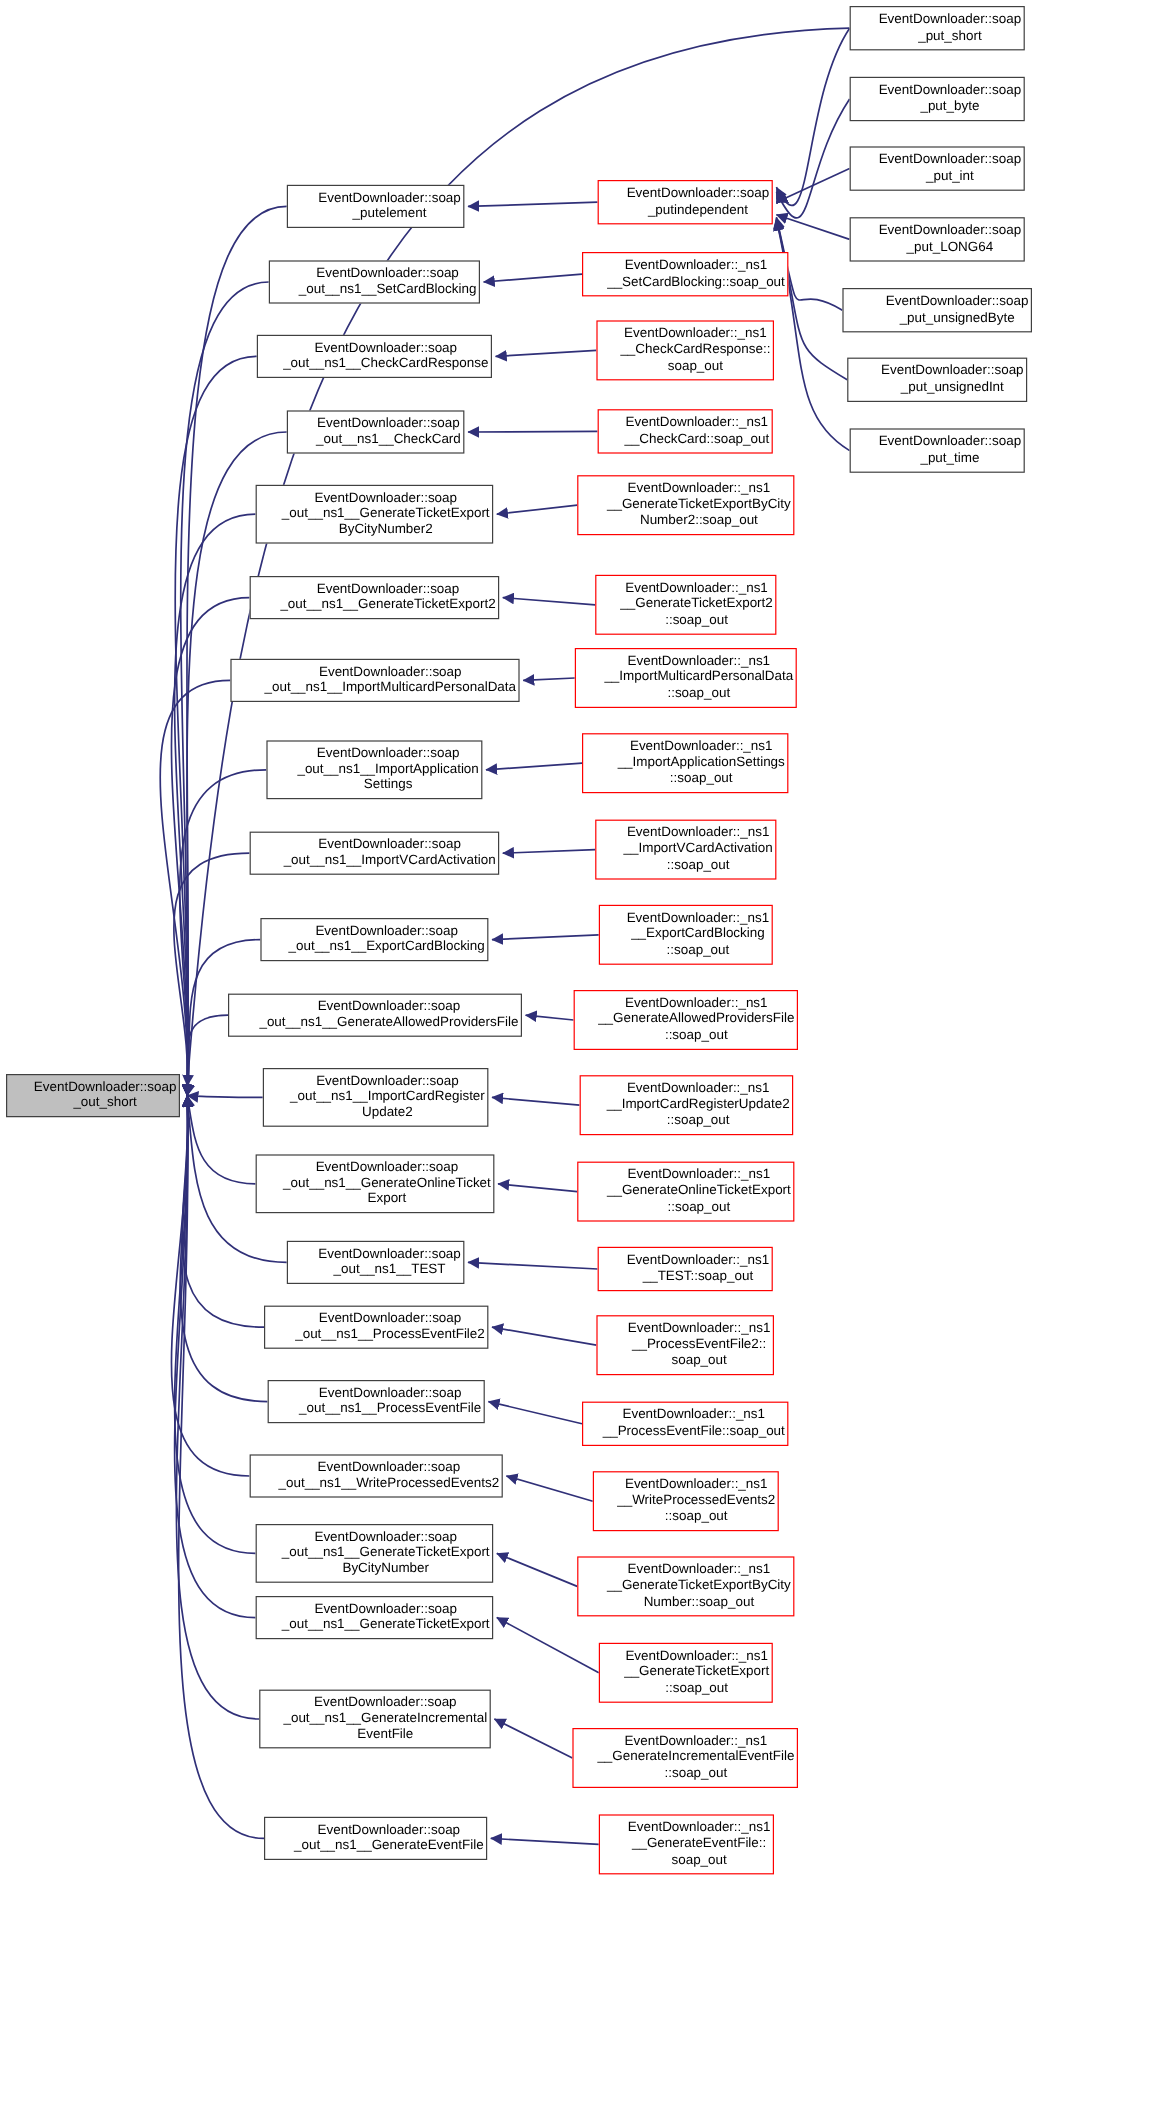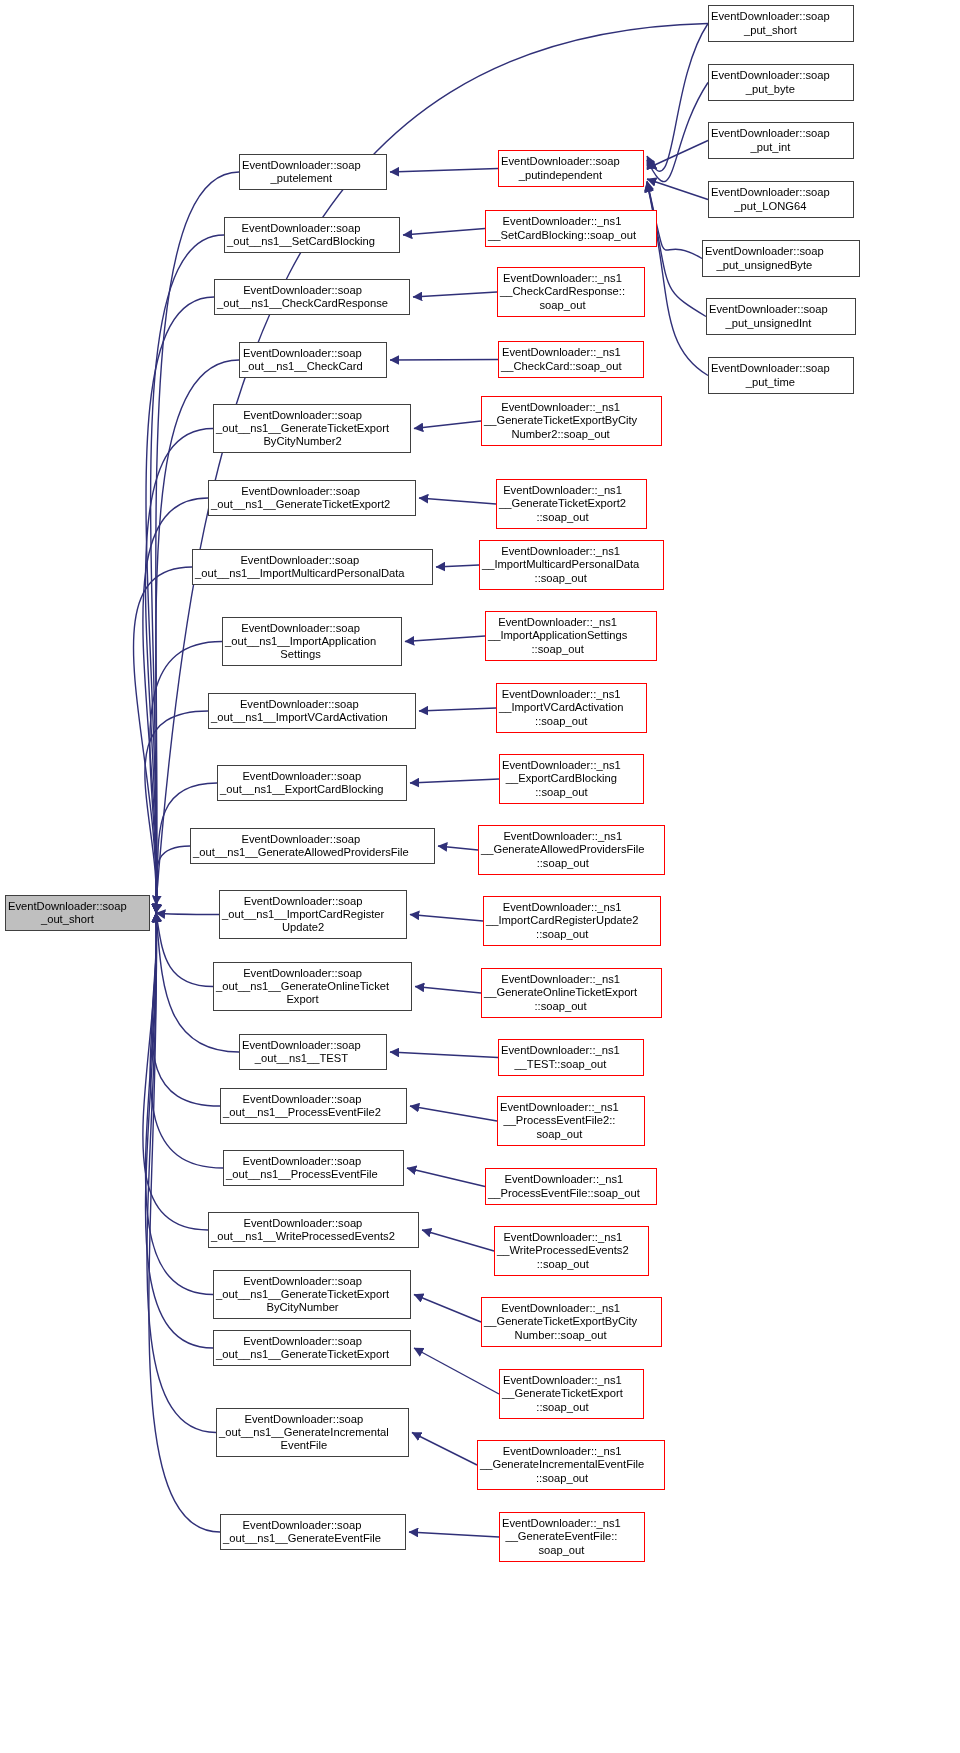"EventDownloader::soap" .node { justify-content: flex-start -> flex-end }
